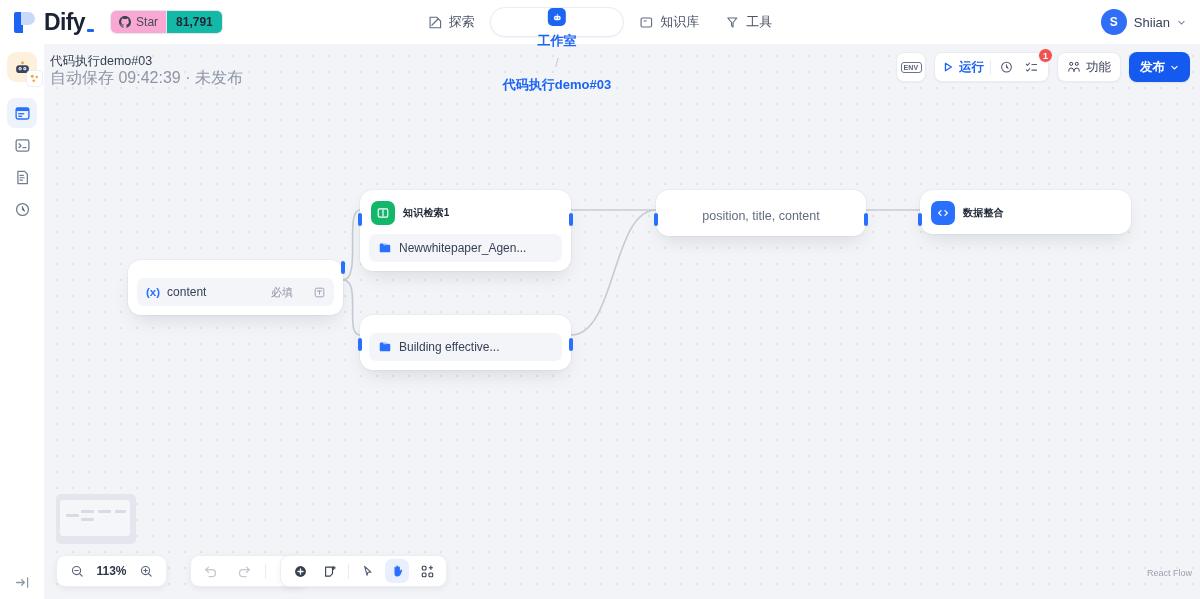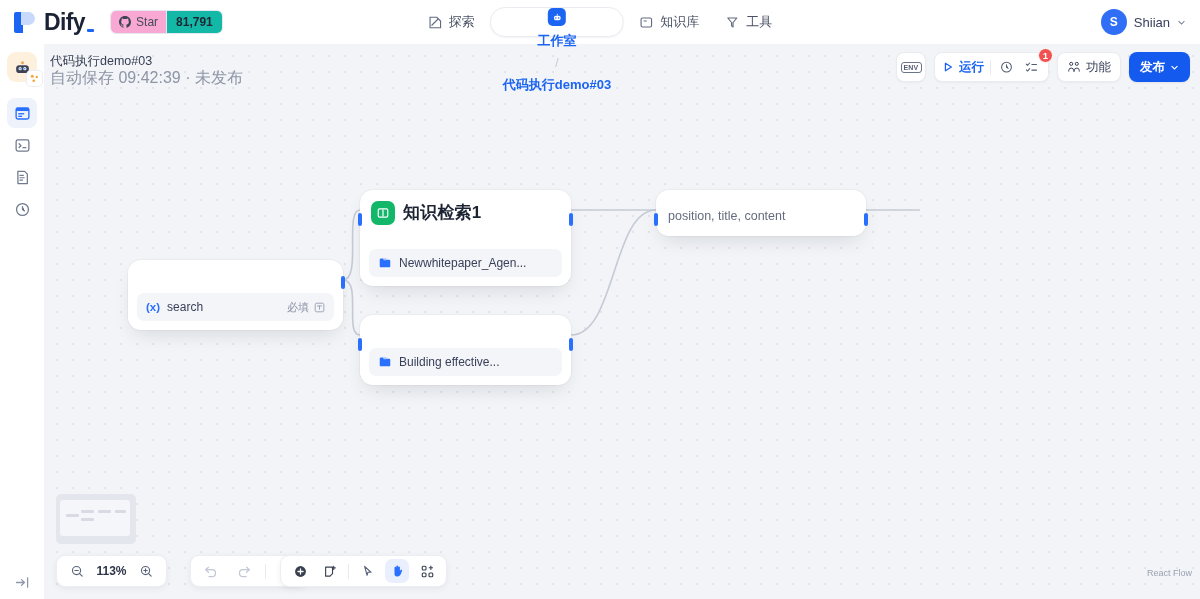"知识检索1" .node-title { font-size: 17px -> 10px }
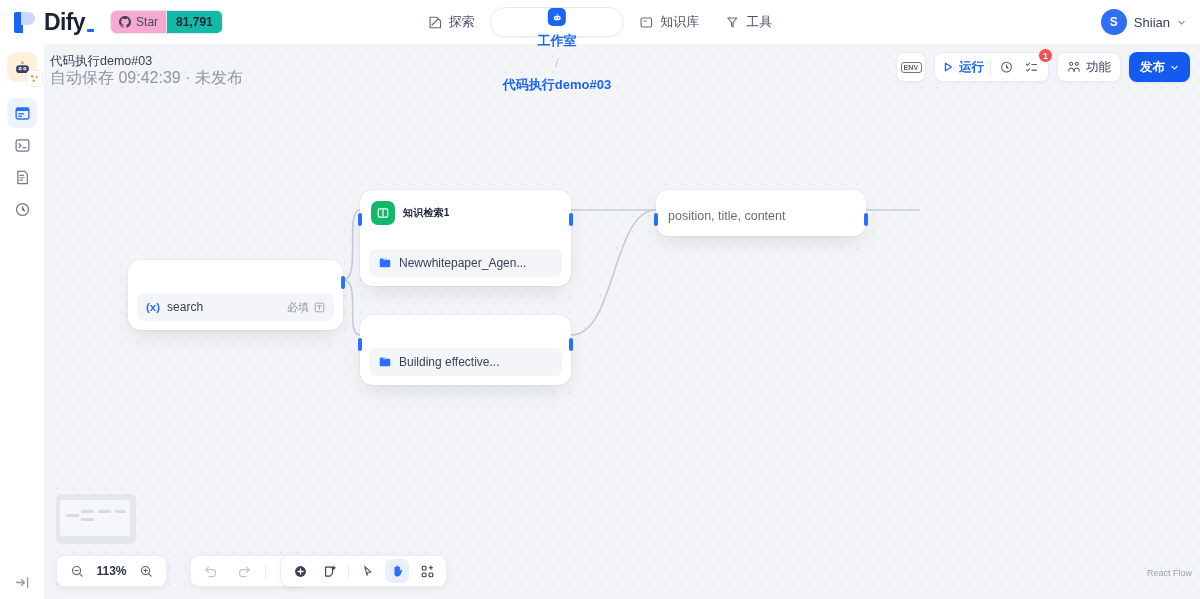"position, title, content" .node-body-text { text-align: none -> center }
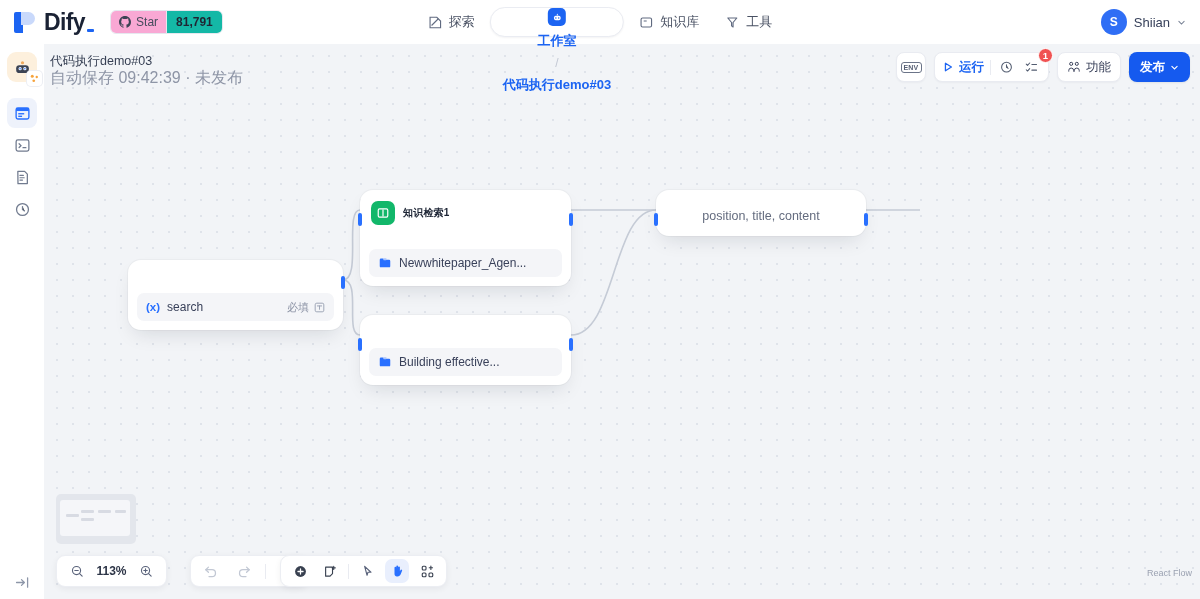"数据整合" div.node { html: none -> <div> <div> <span> <svg> <path></path> </svg> </span> <span>数据整合</span> </div> <span></span> </div> }
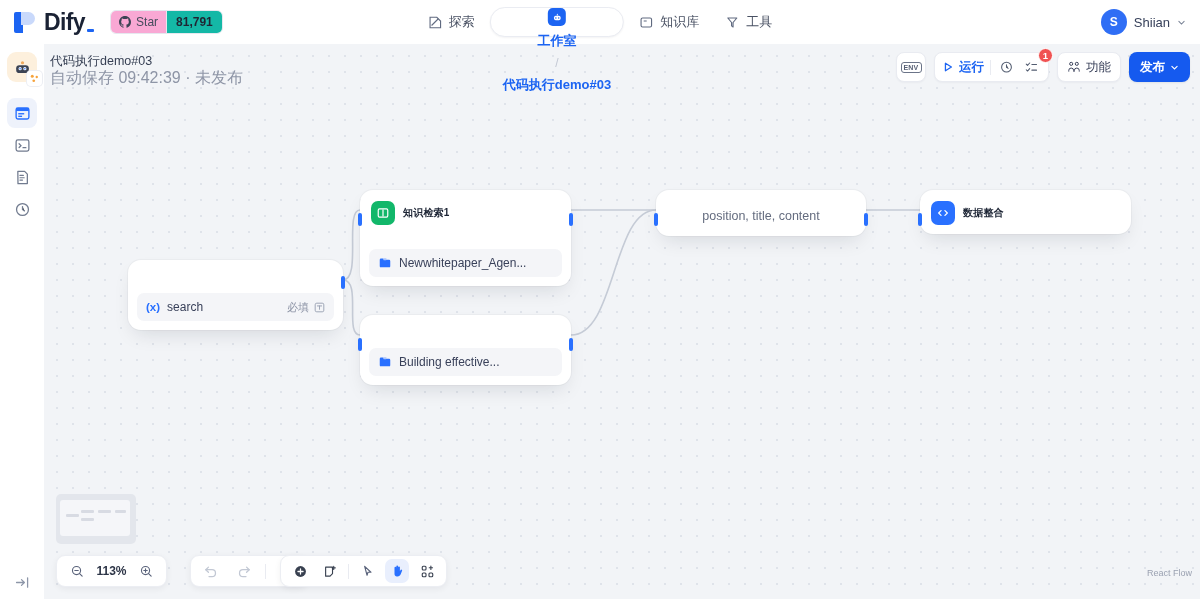"Newwhitepaper_Agen..." .node-field { margin-top: 24px -> 9px }
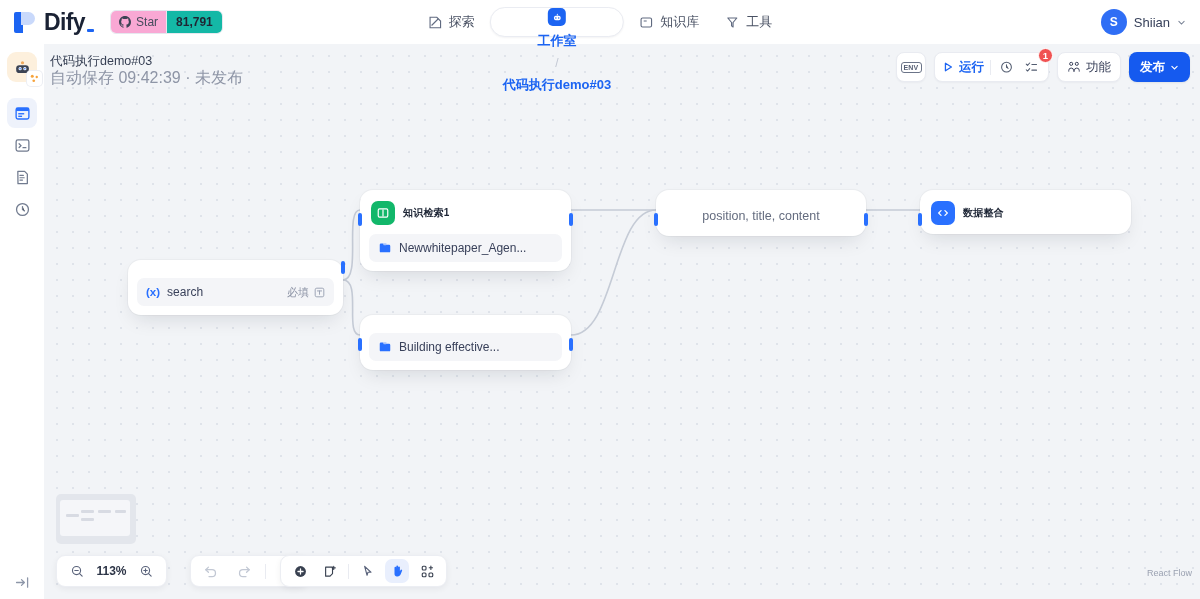"search" span.field-label { text: search -> content }
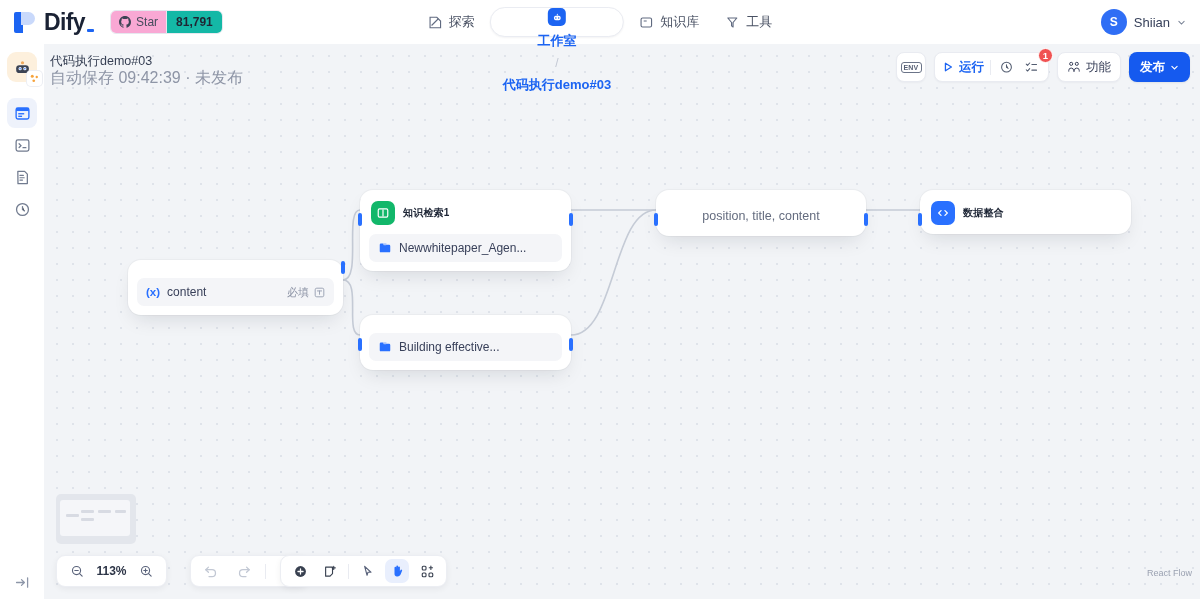"必填" .field-right { gap: 5px -> 21px }
